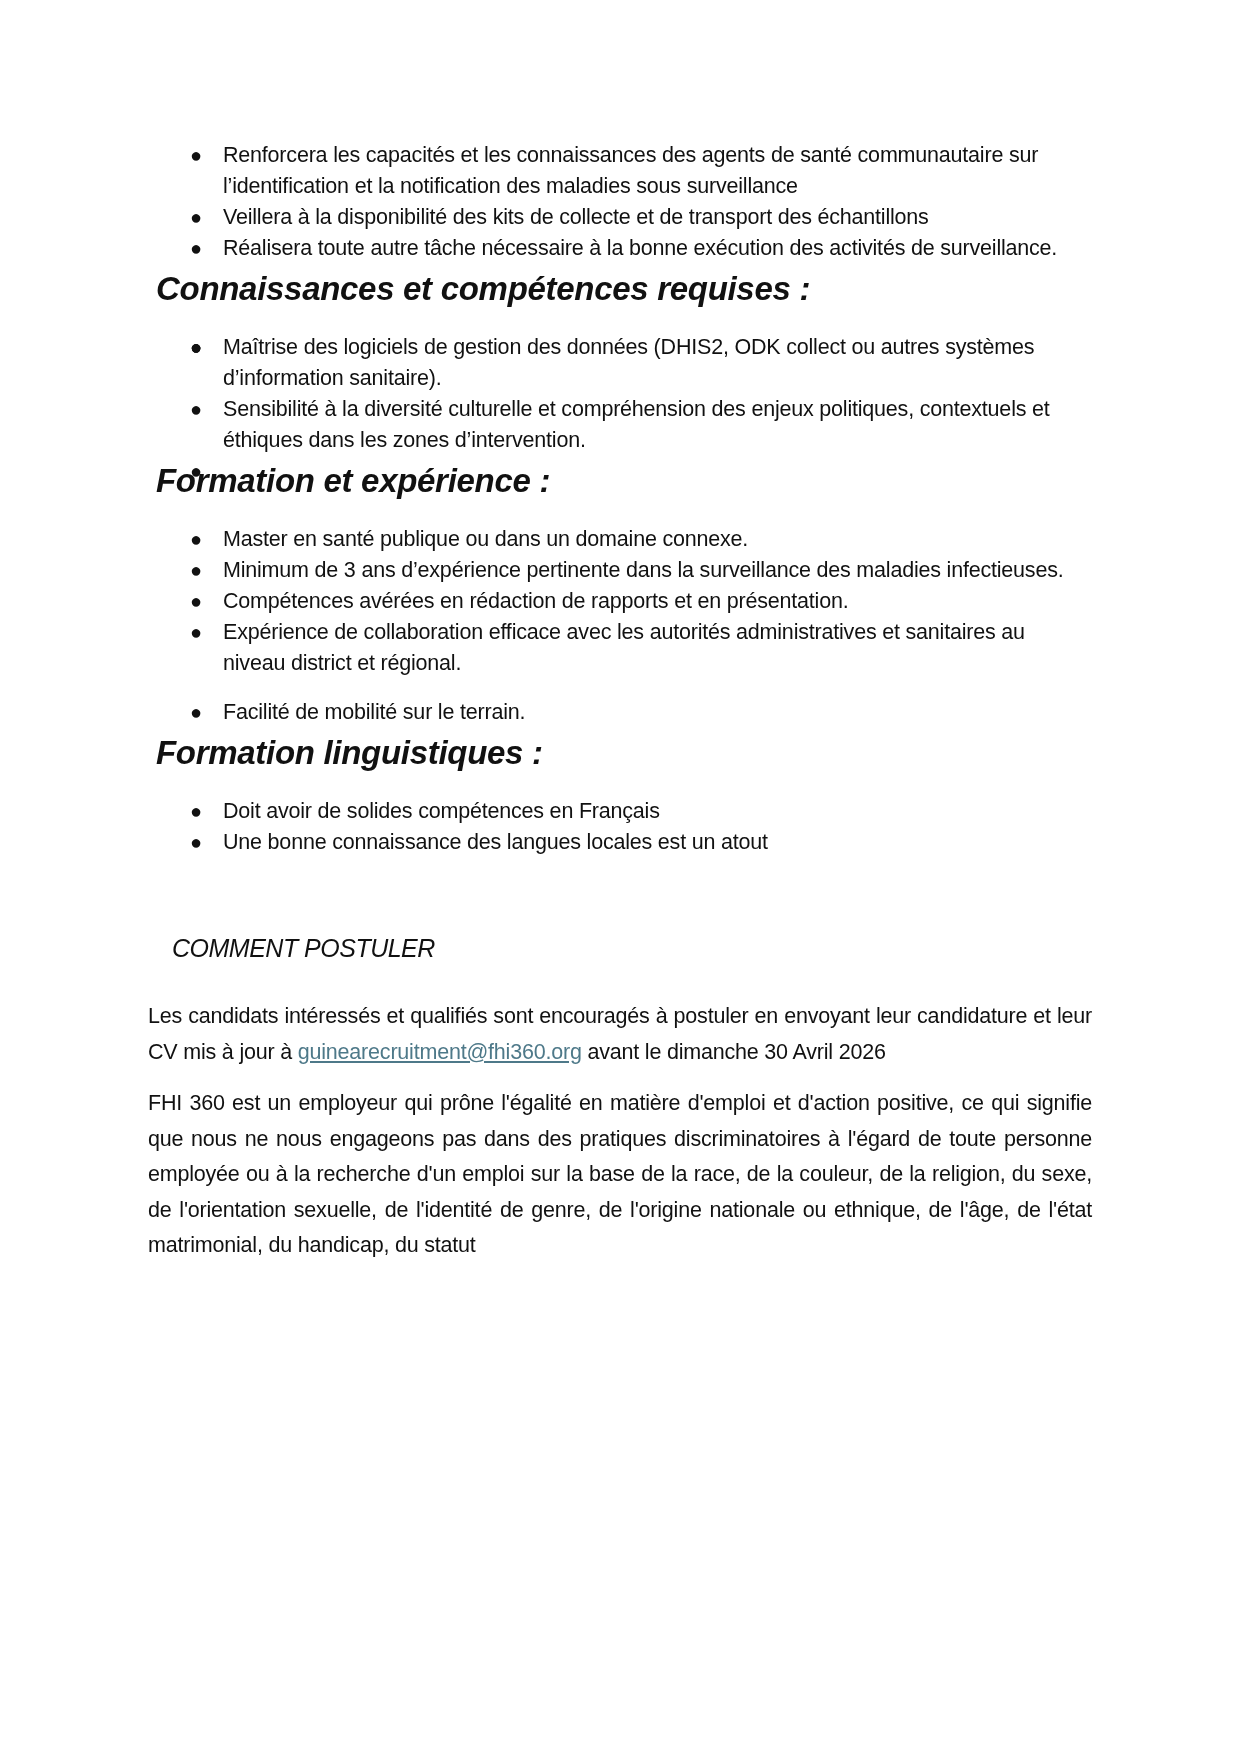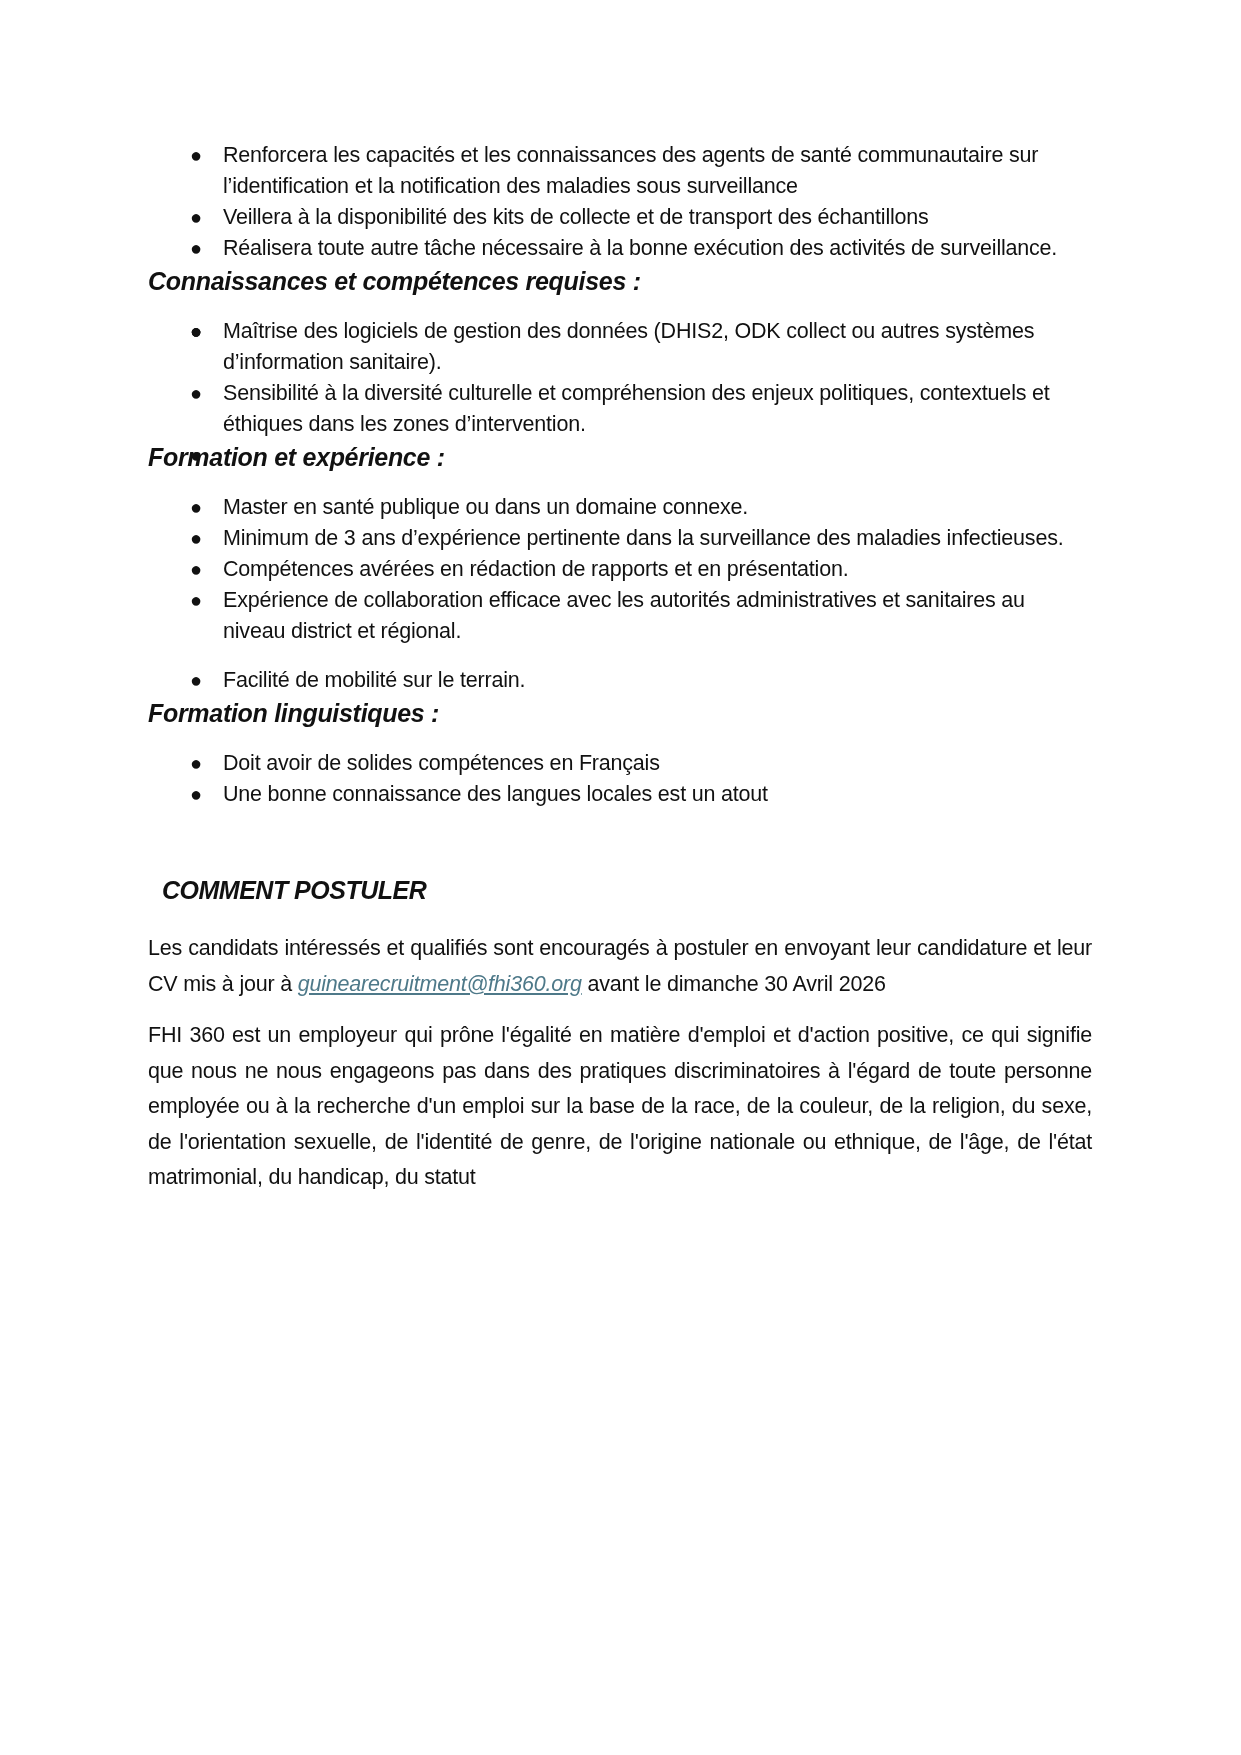"Connaissances et compétences requises :" .heading { font-size: 25px -> 33px; margin: 0 -> 8px }
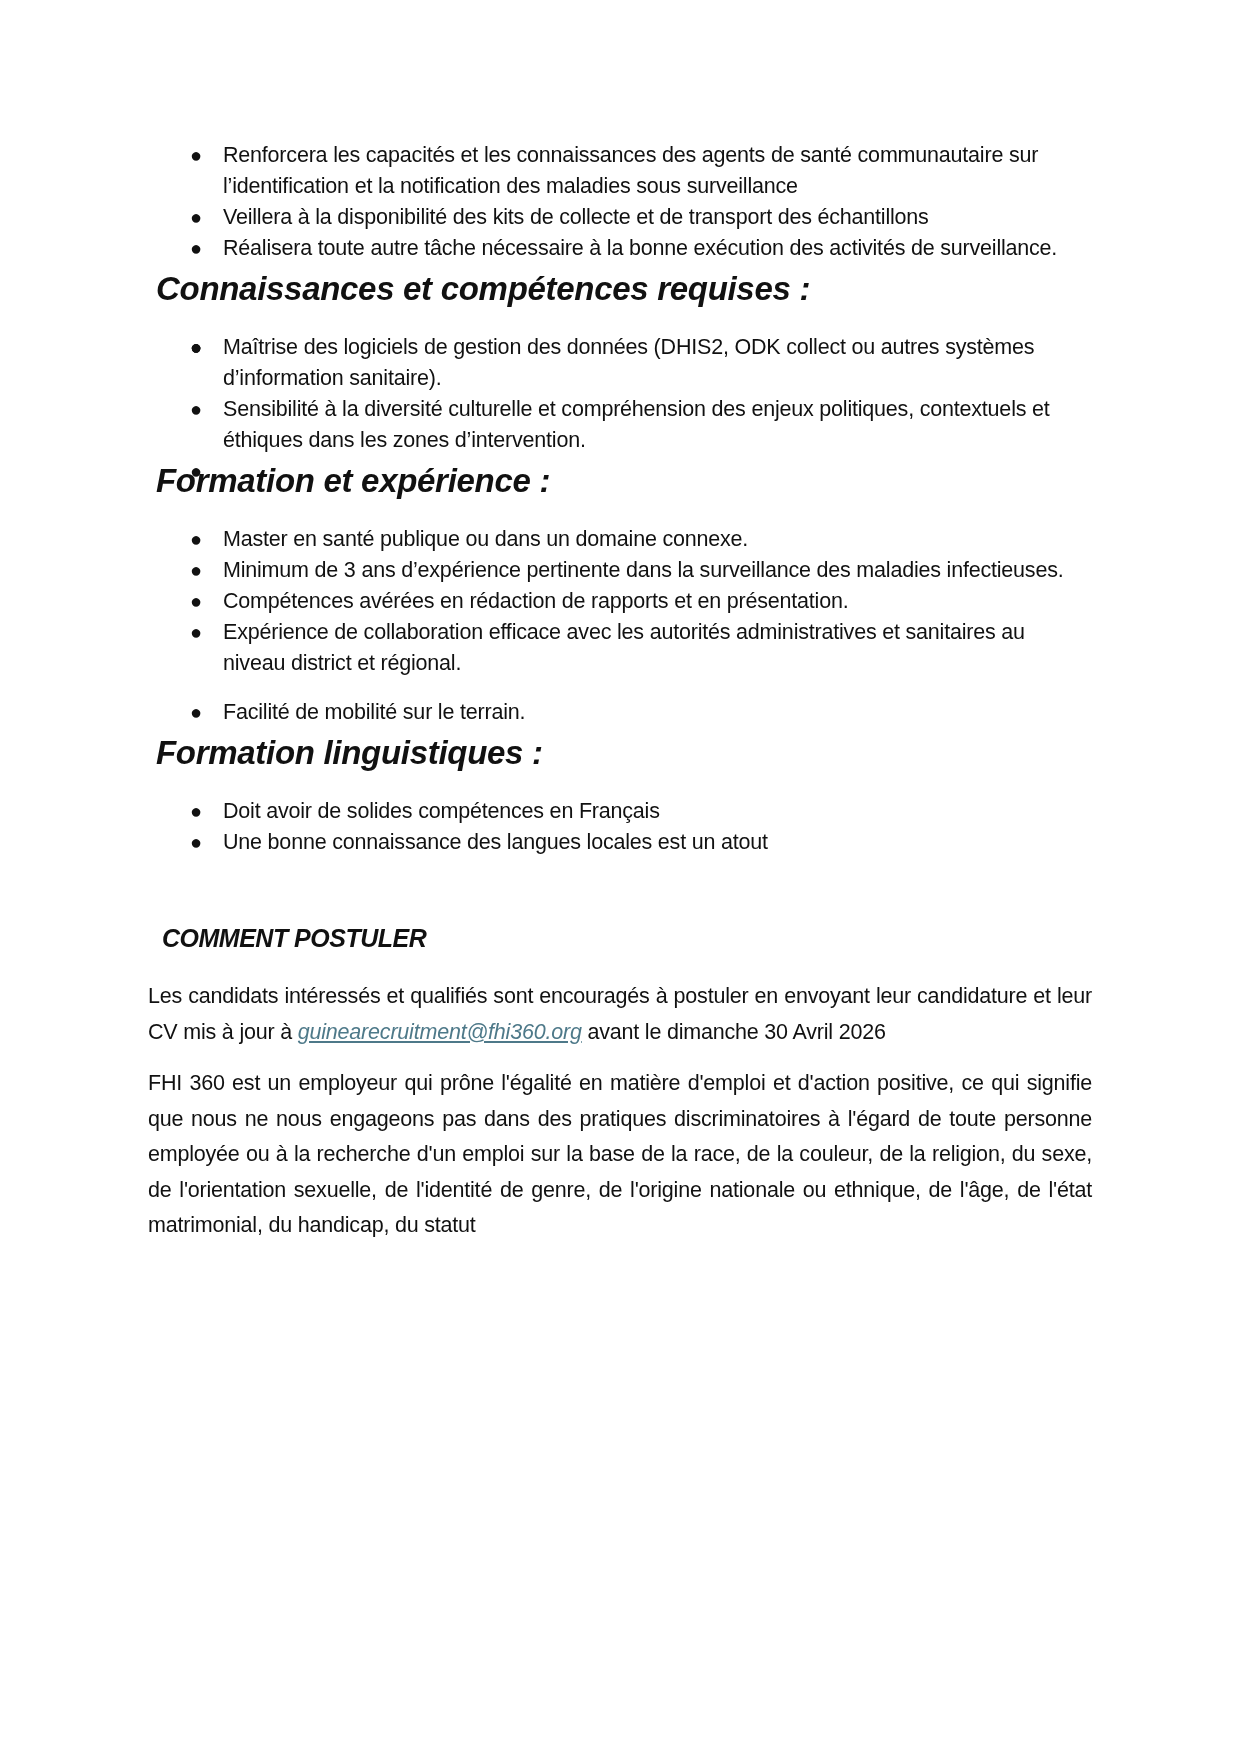"COMMENT POSTULER" .section-title { font-weight: bold -> normal; margin: 8px -> 18px }
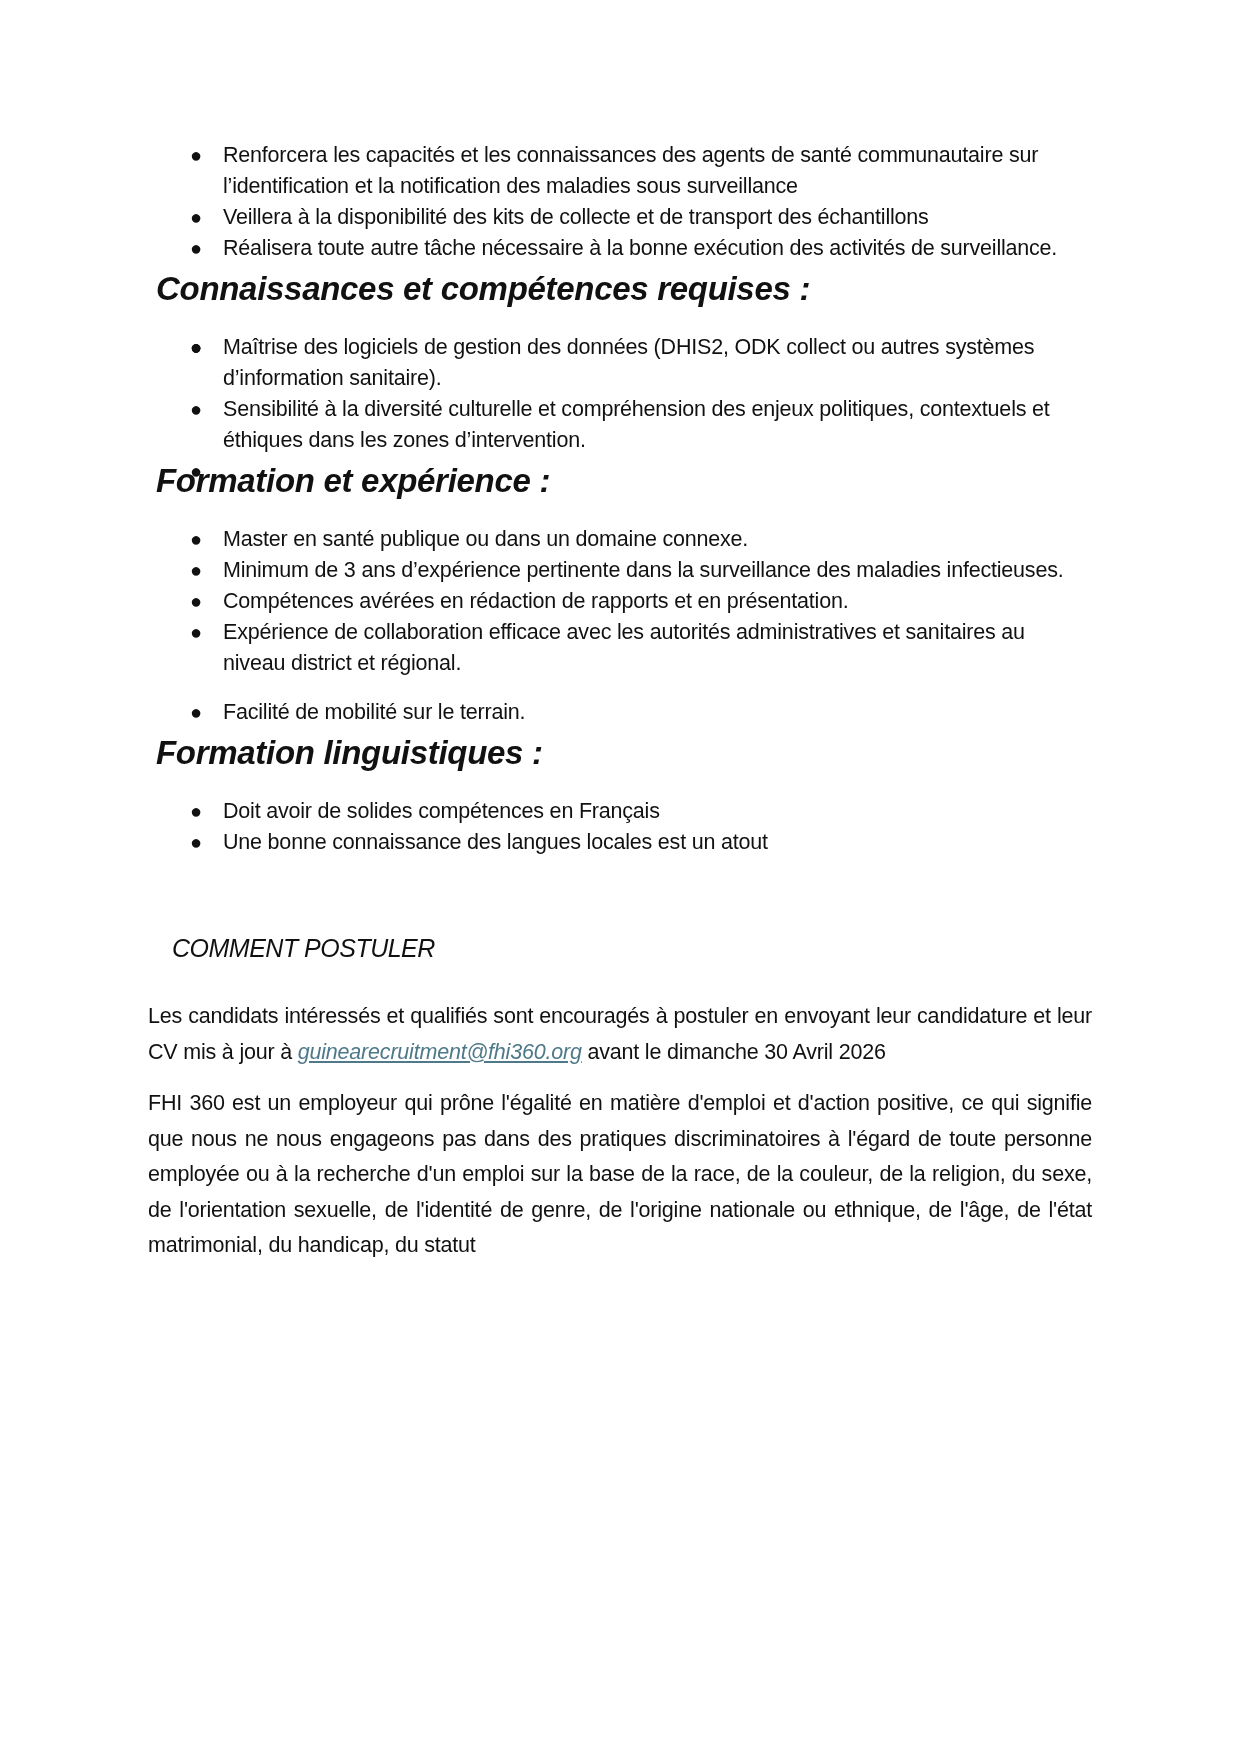"guinearecruitment@fhi360.org" a.email { font-style: italic -> none }
